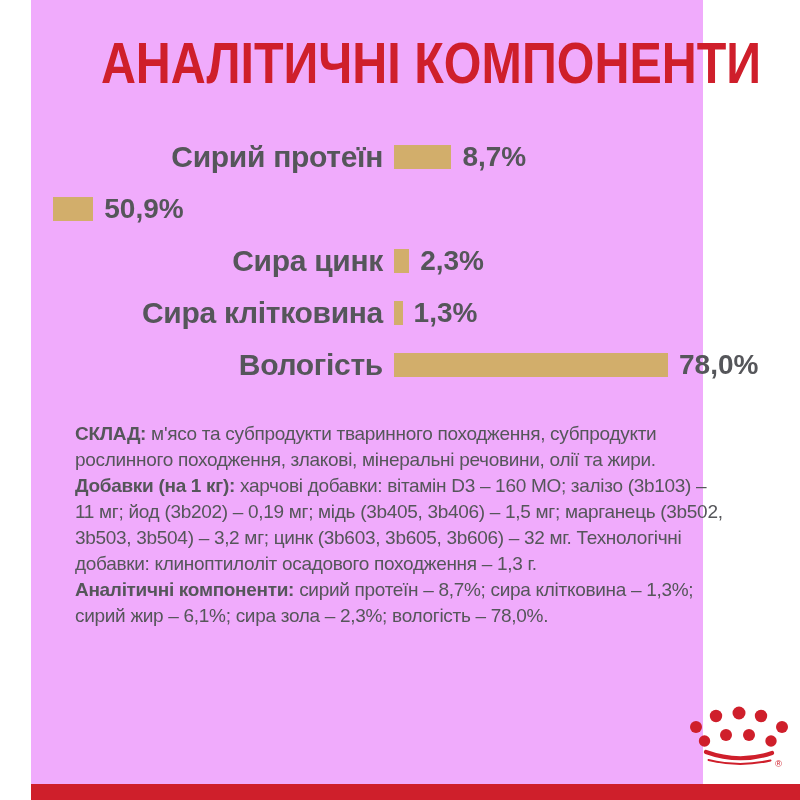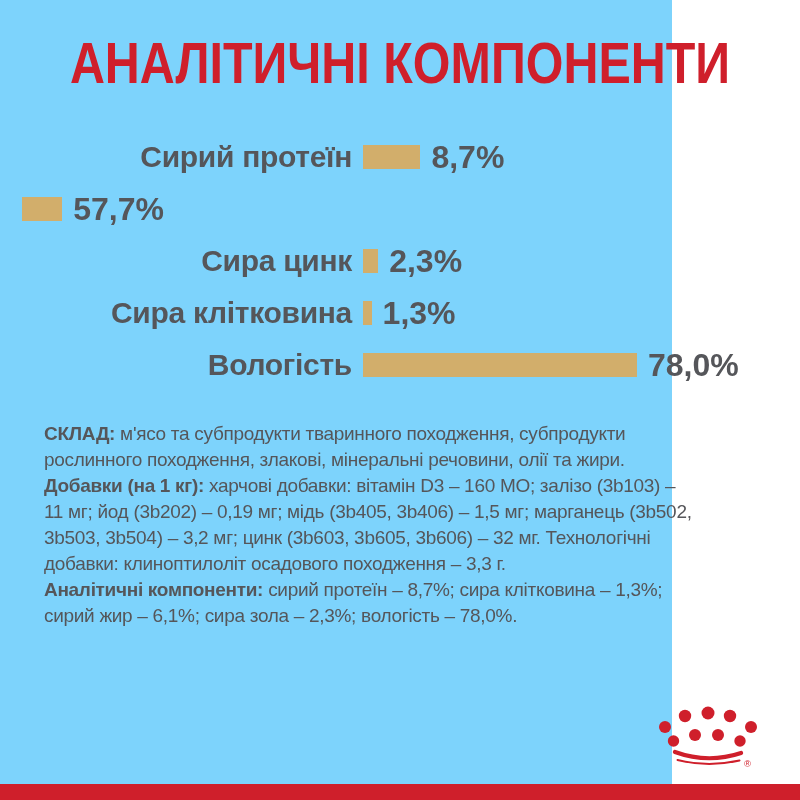"АНАЛІТИЧНІ КОМПОНЕНТИ" .page { background: #7dd3fc -> #f0abfc; margin-left: none -> 31px }
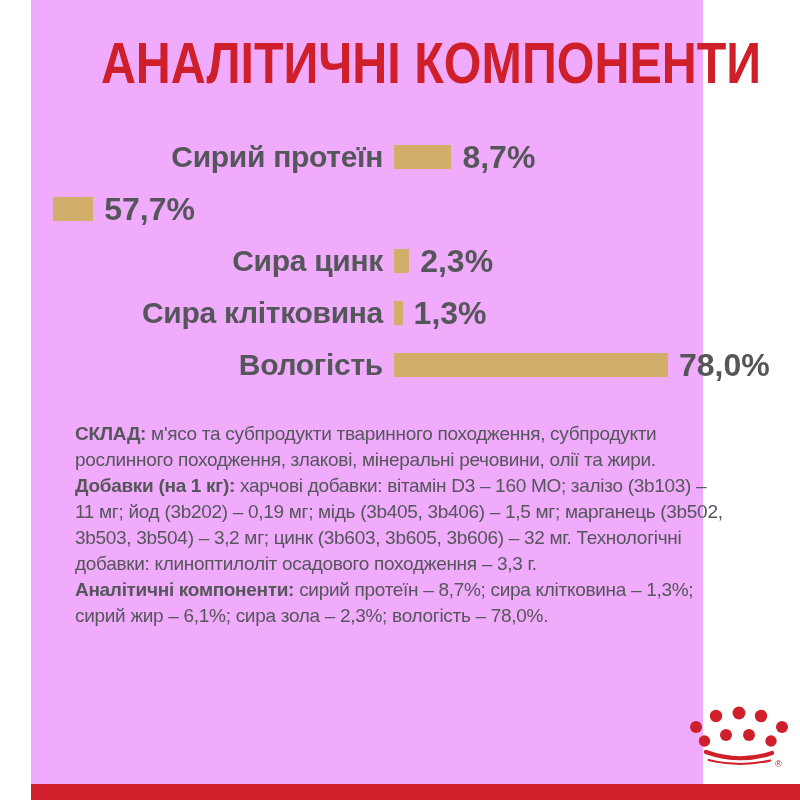"8,7%" .chart-value { font-size: 32px -> 28px }
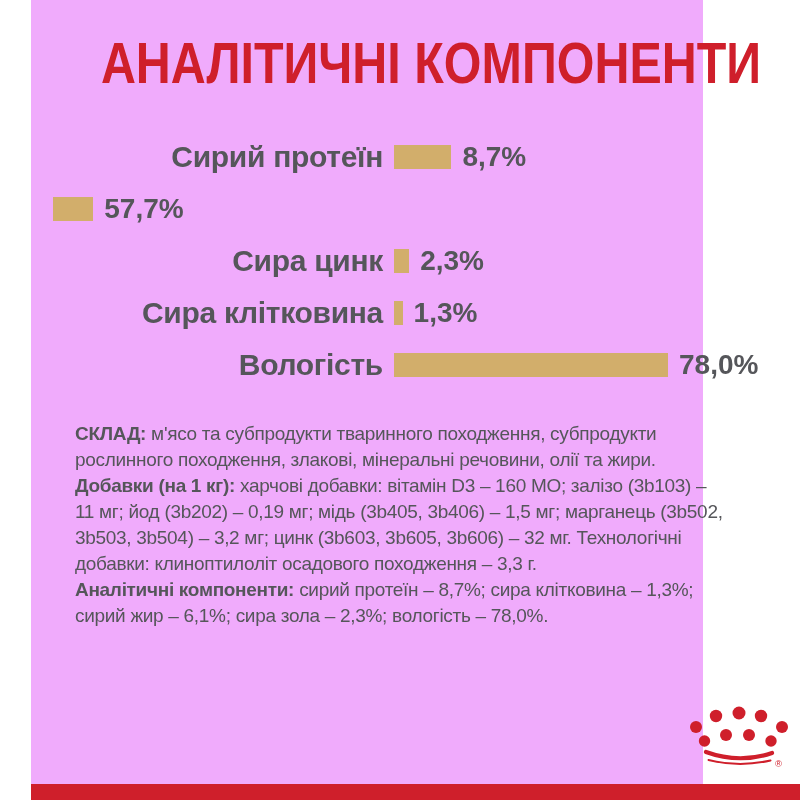"57,7%" span.chart-value { text: 57,7% -> 50,9% }
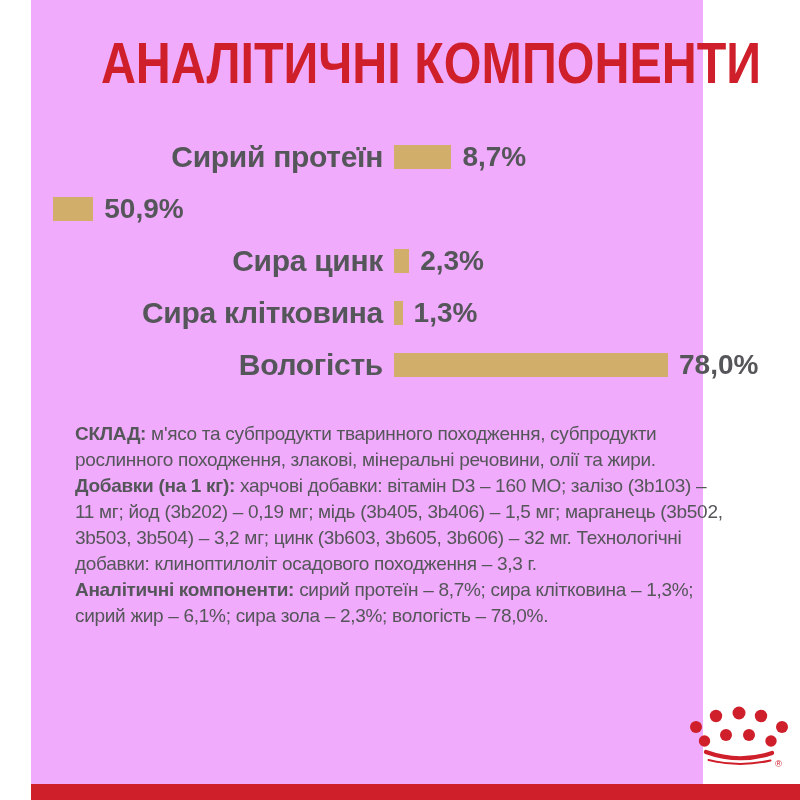"добавки: клиноптилоліт осадового" span { text: 3,3 -> 1,3 }
